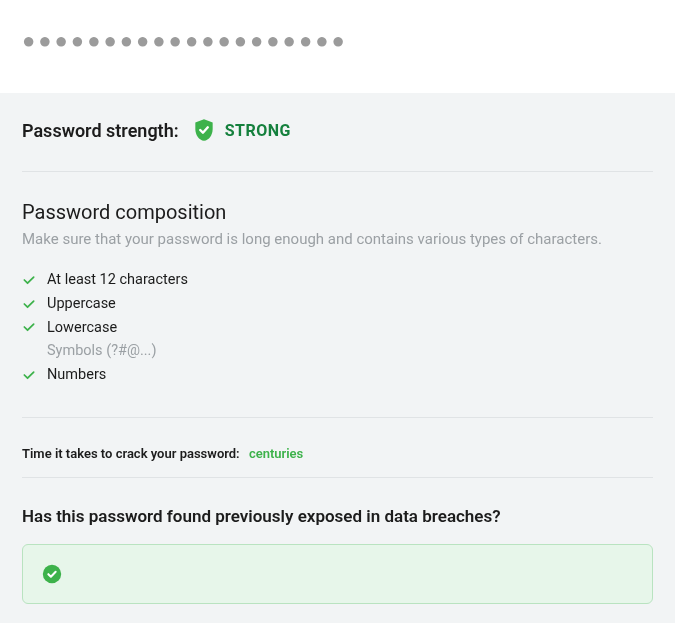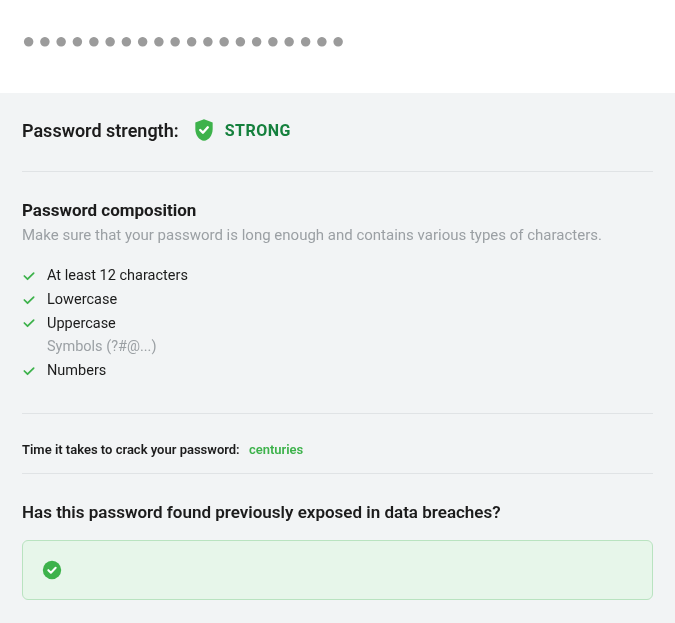"Password composition" .section-title { font-size: 17px -> 20px; font-weight: 700 -> 400 }
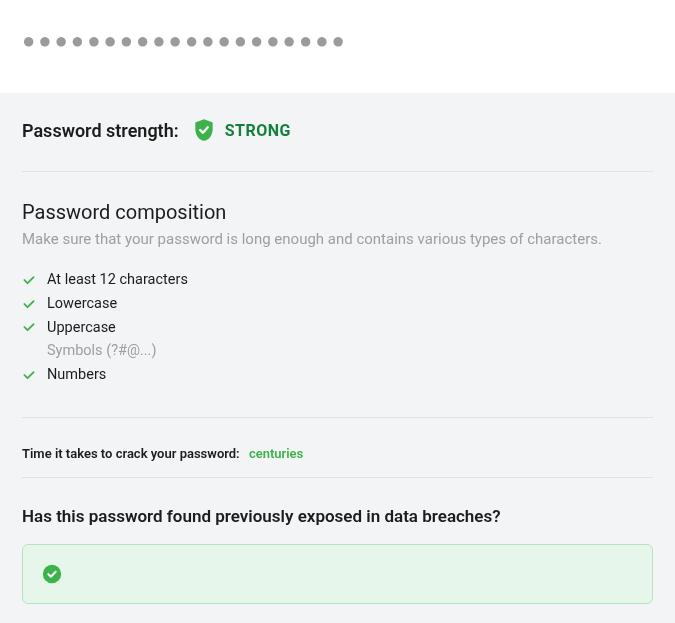"Lowercase" li { order: before "Uppercase" -> after "Uppercase" }
